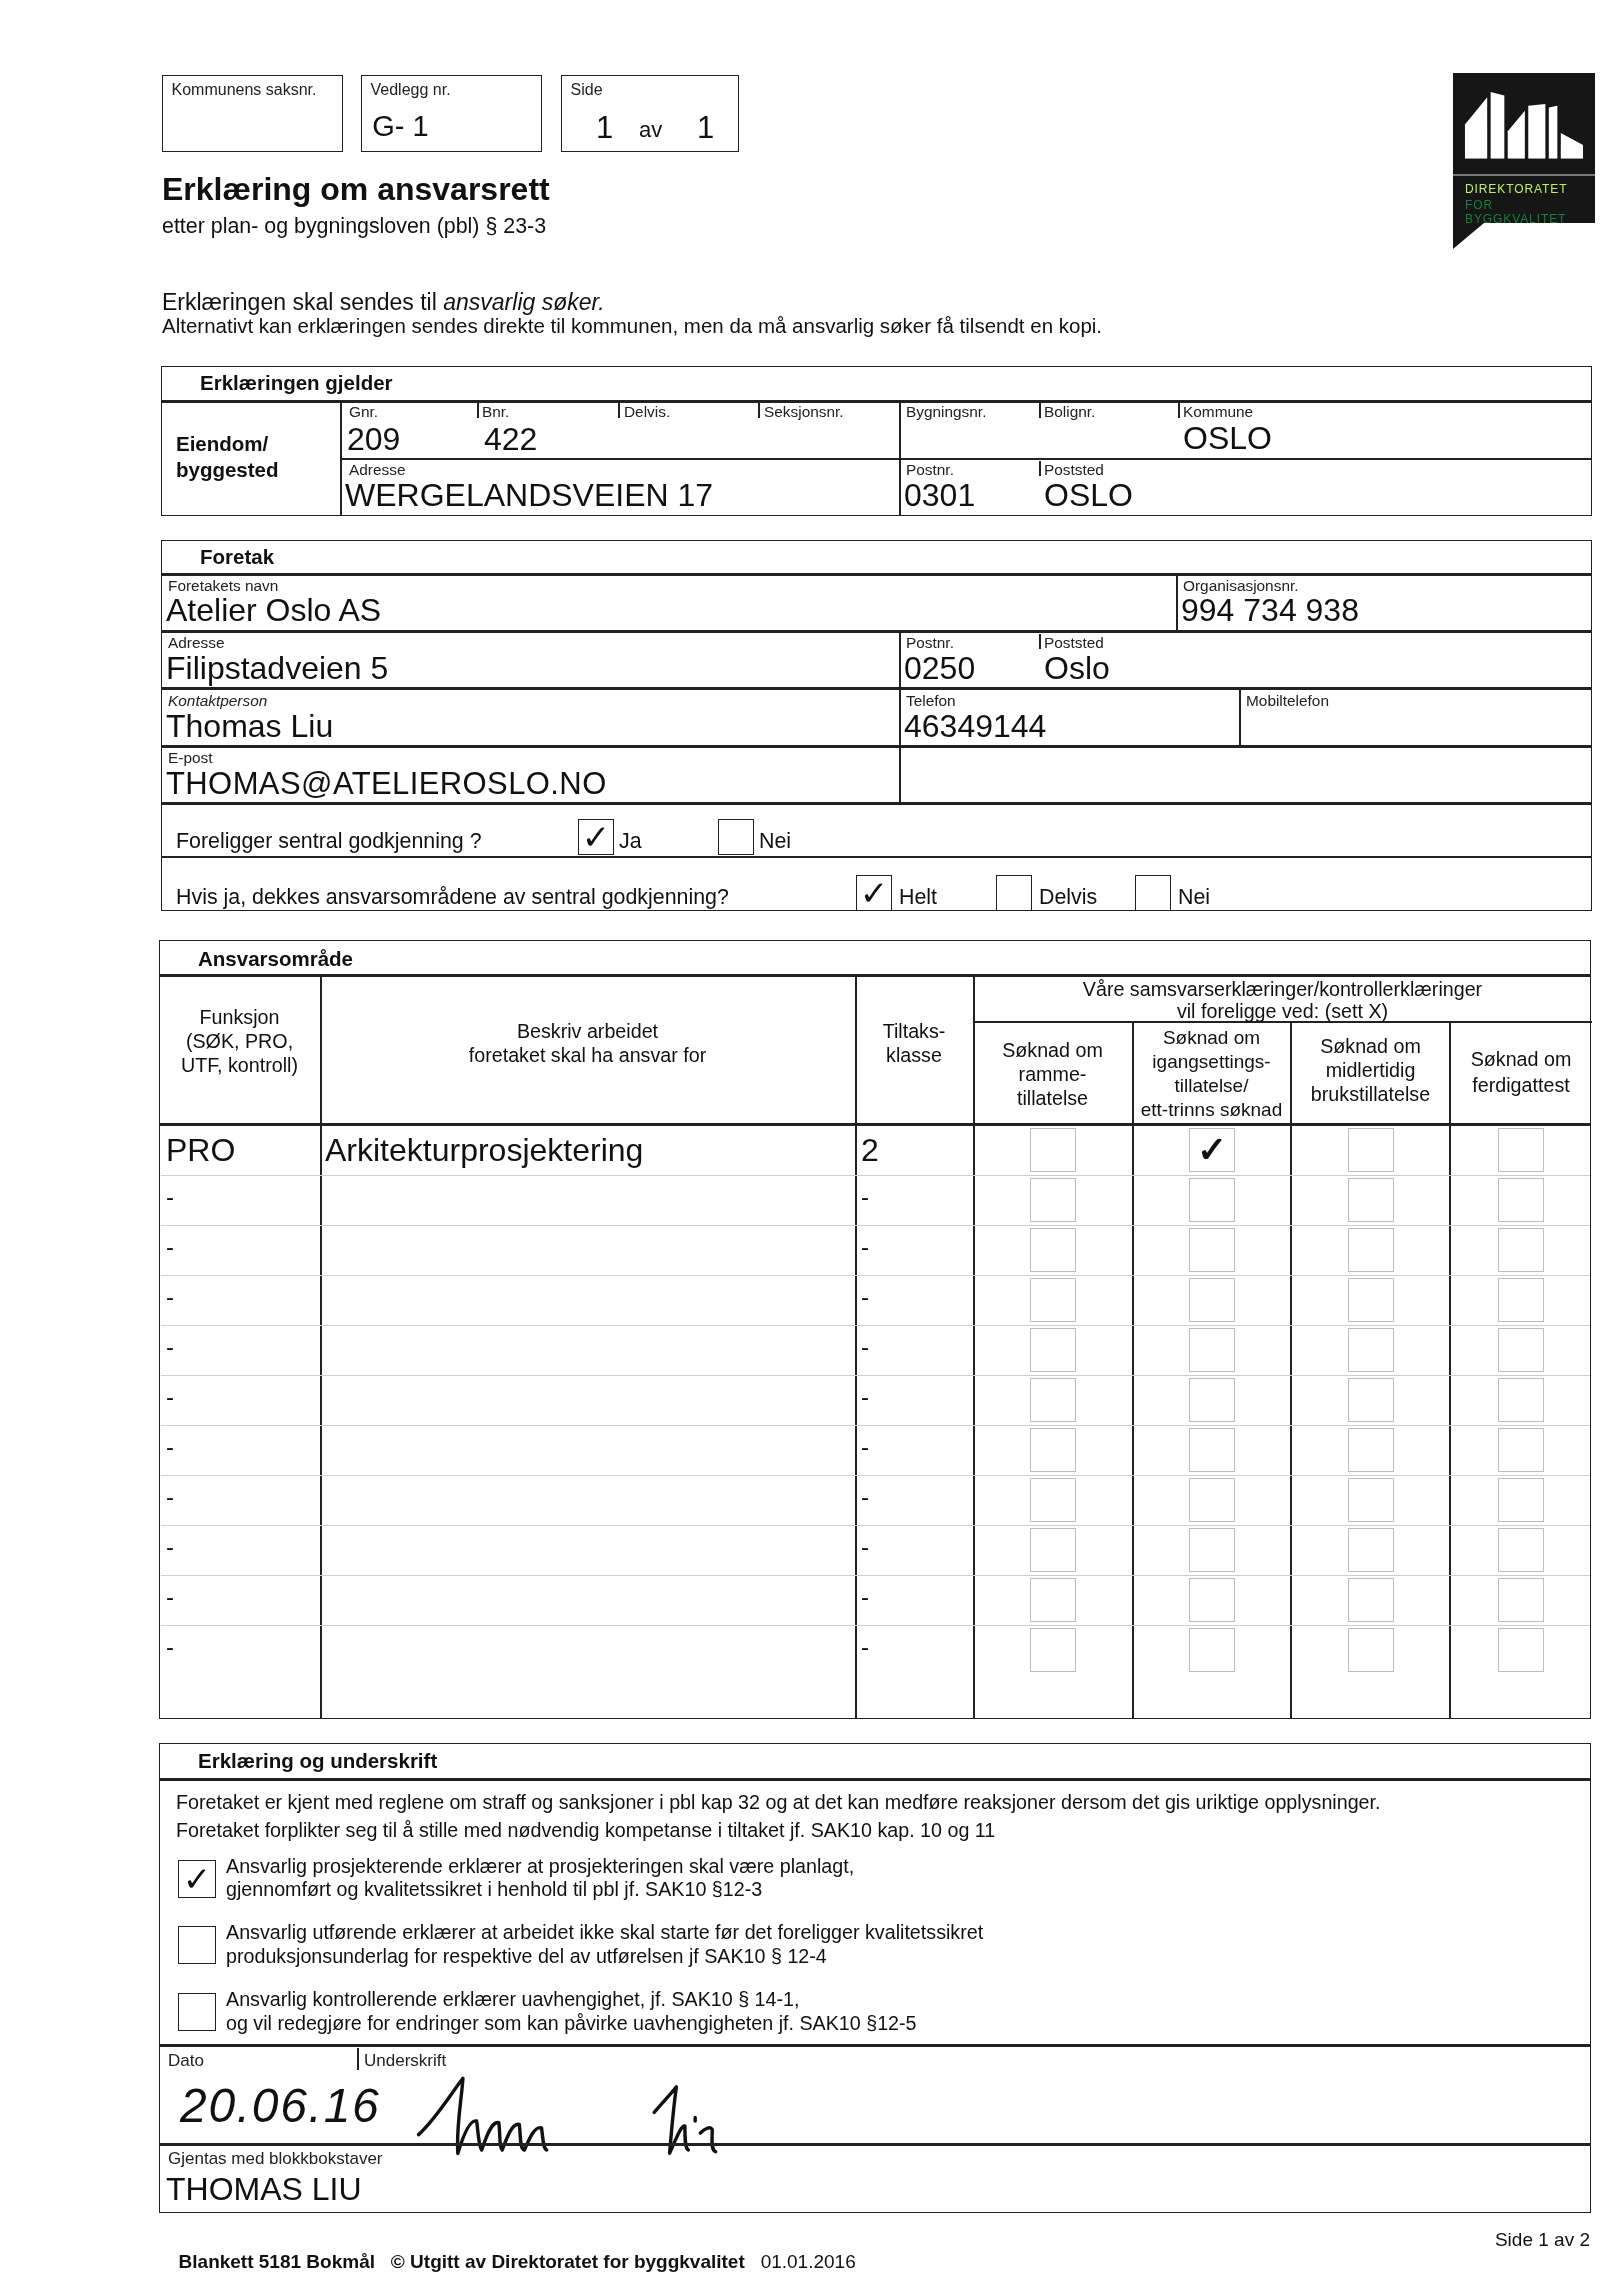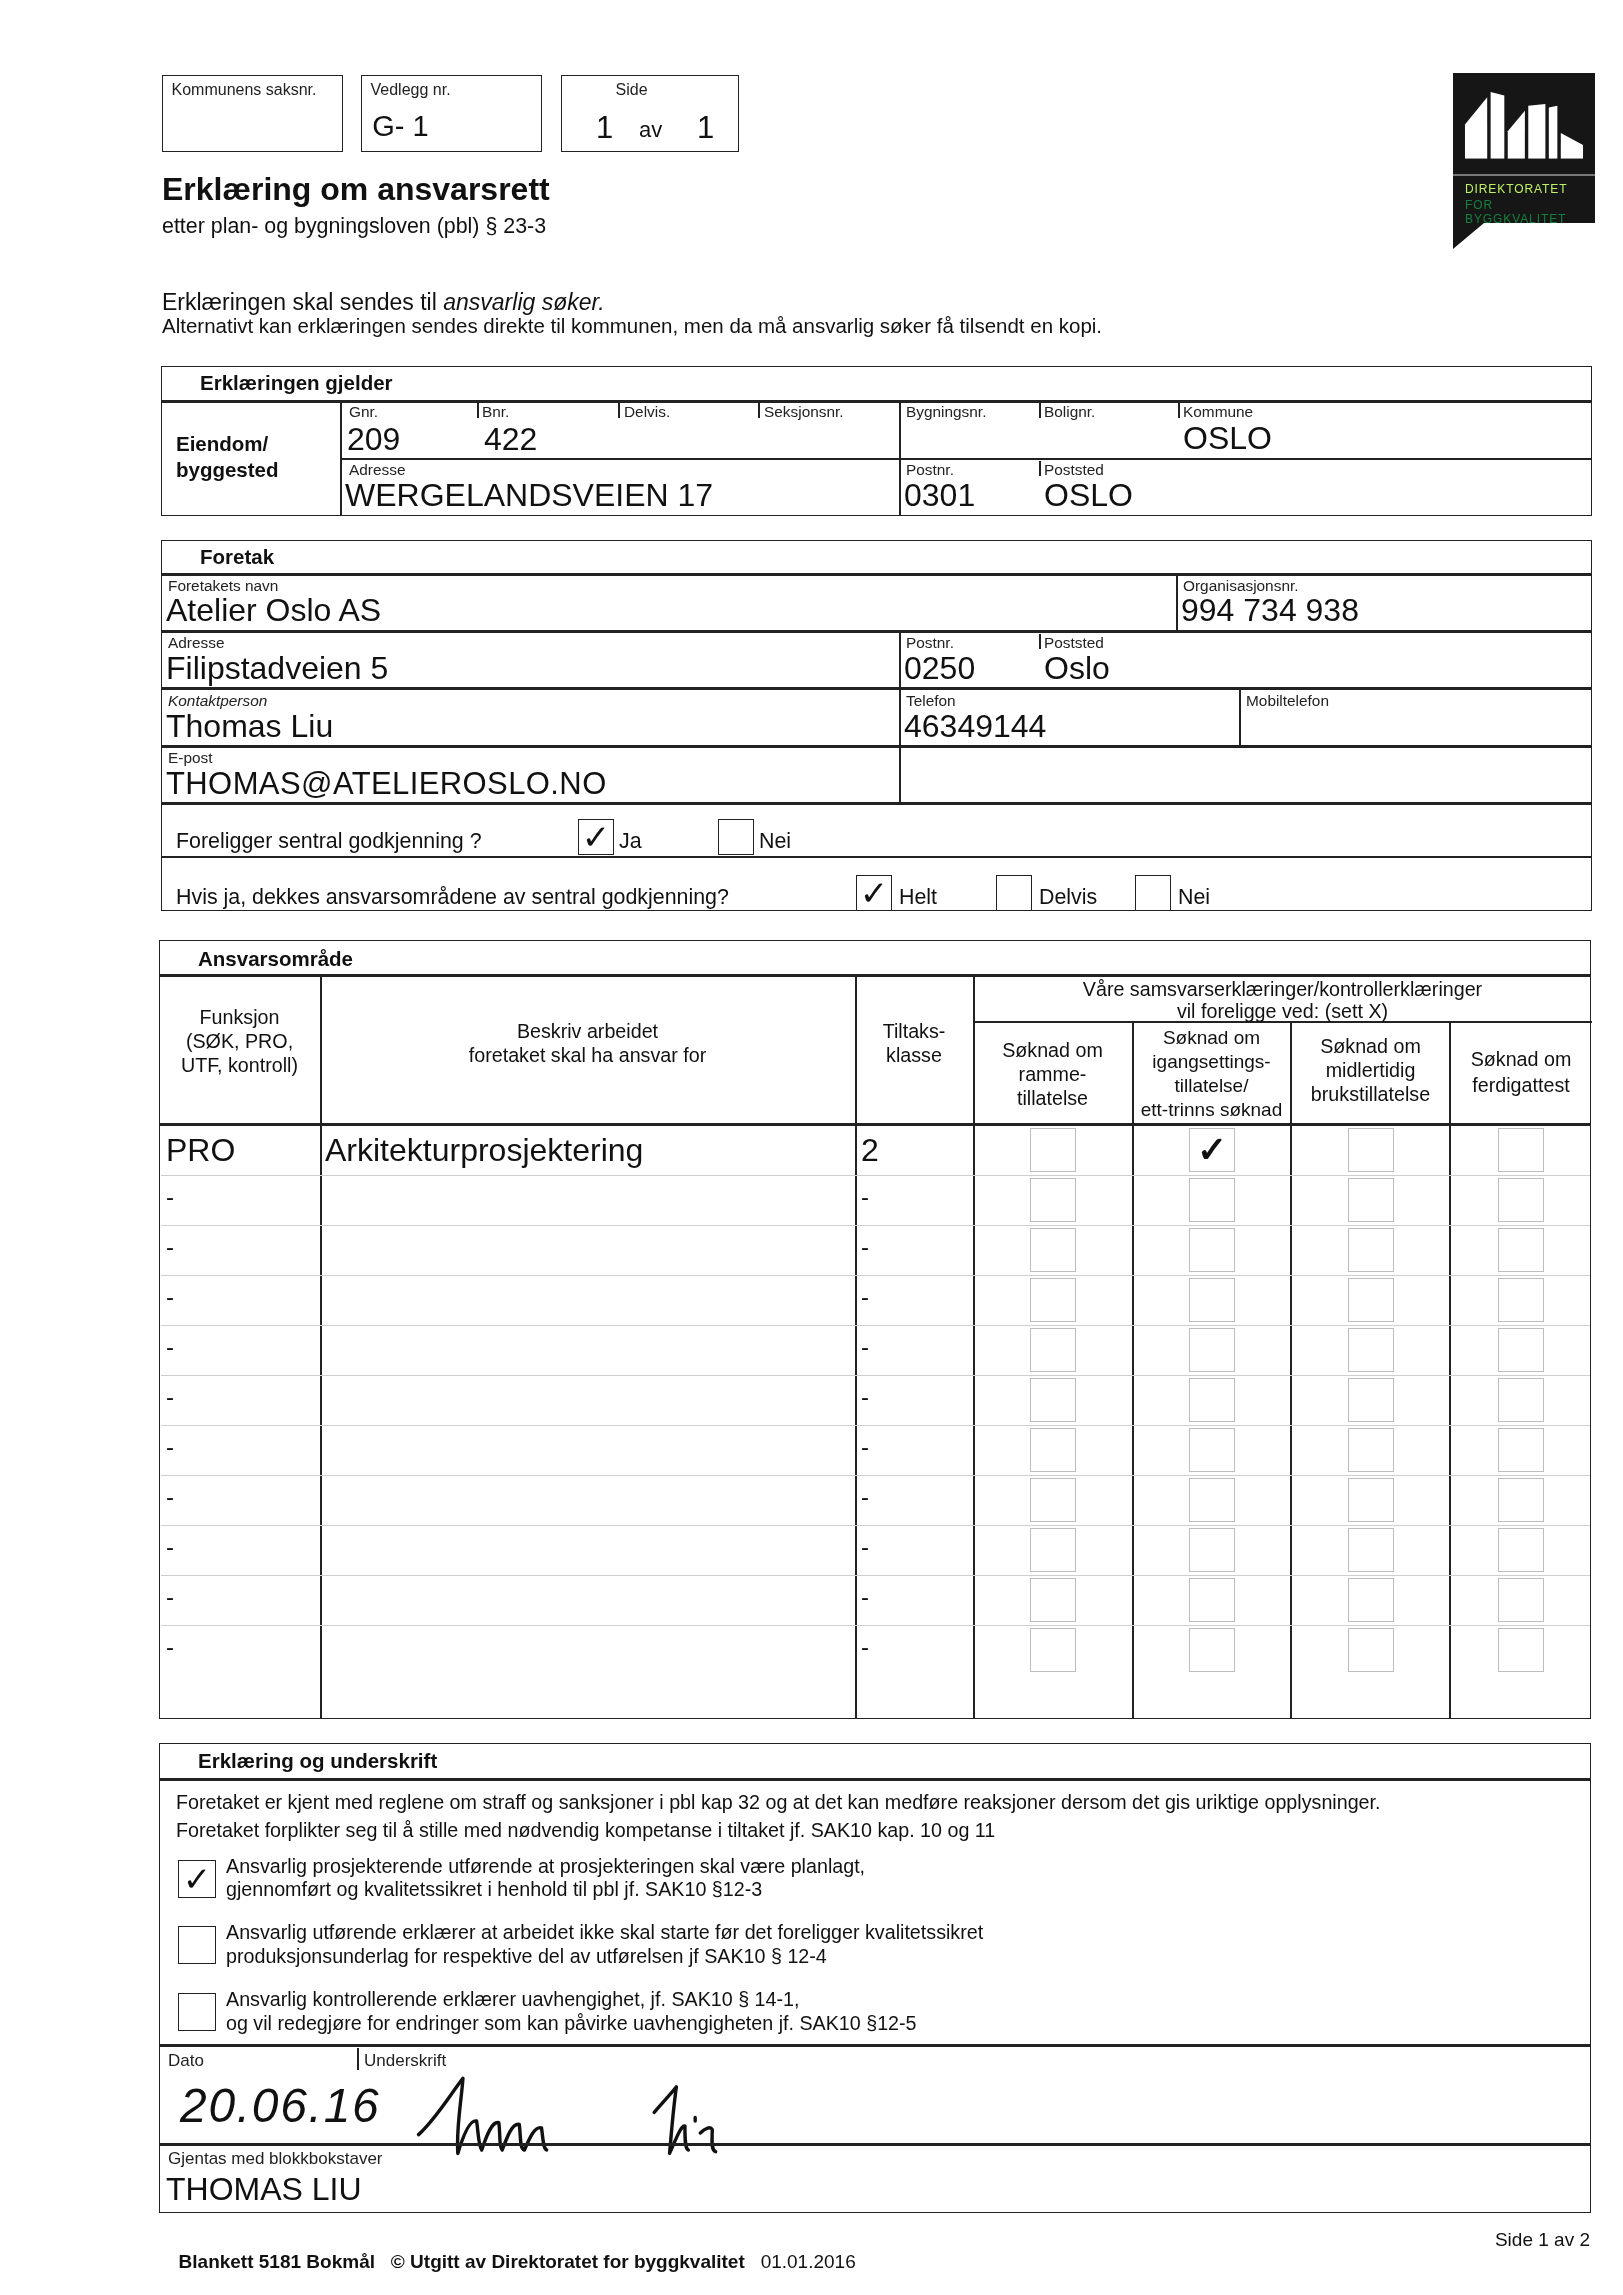"Side" span.lbl { margin-left: 45px -> none }
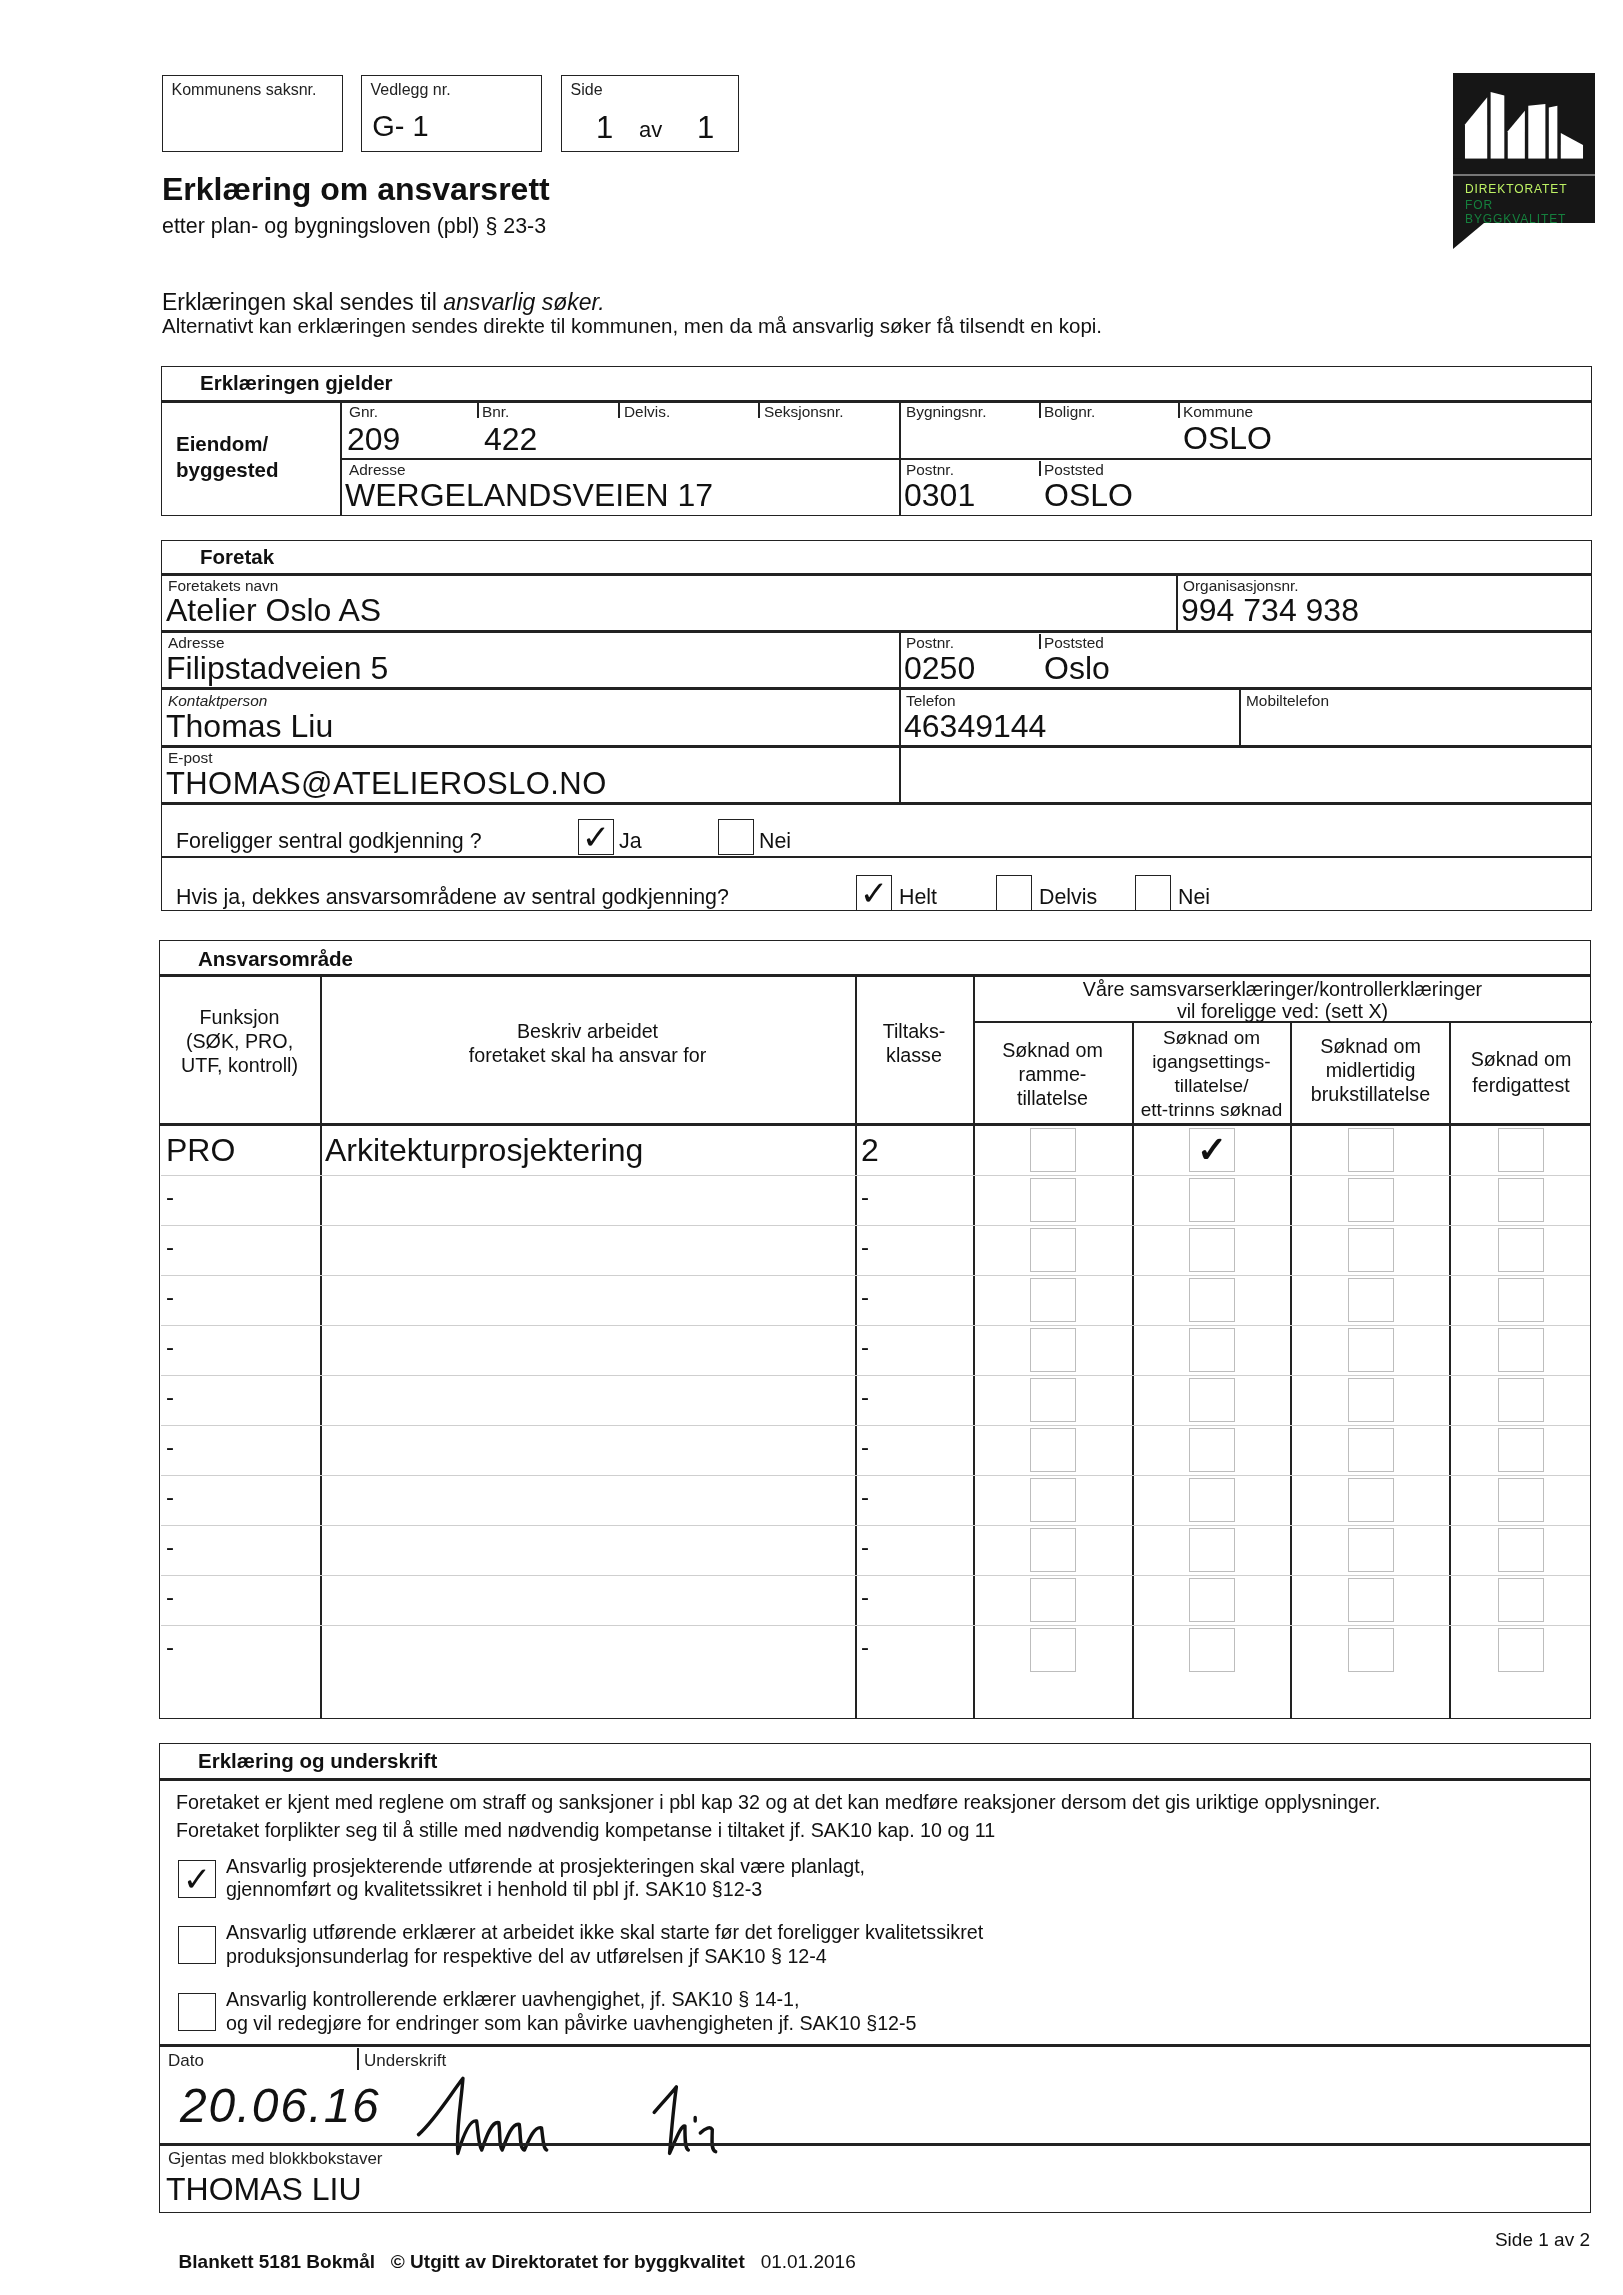"Ansvarlig prosjekterende utførende at" div.txt { text: utførende -> erklærer }
